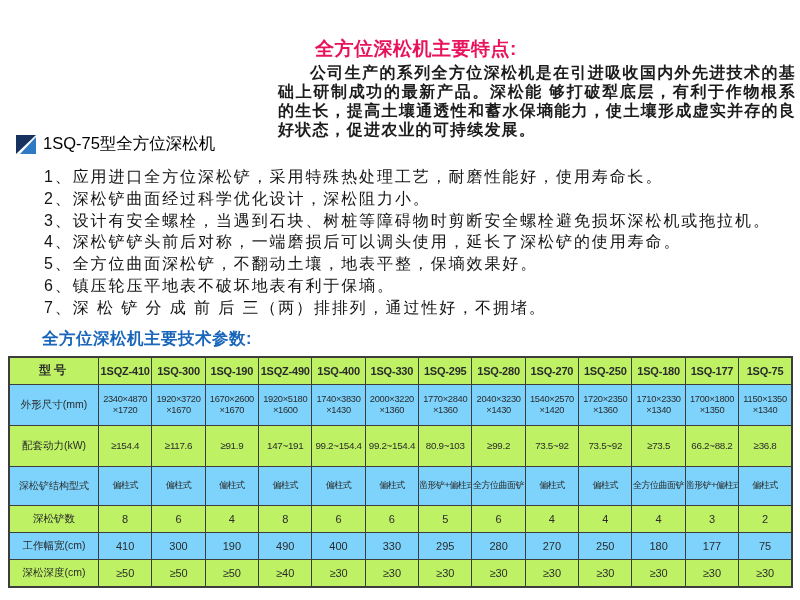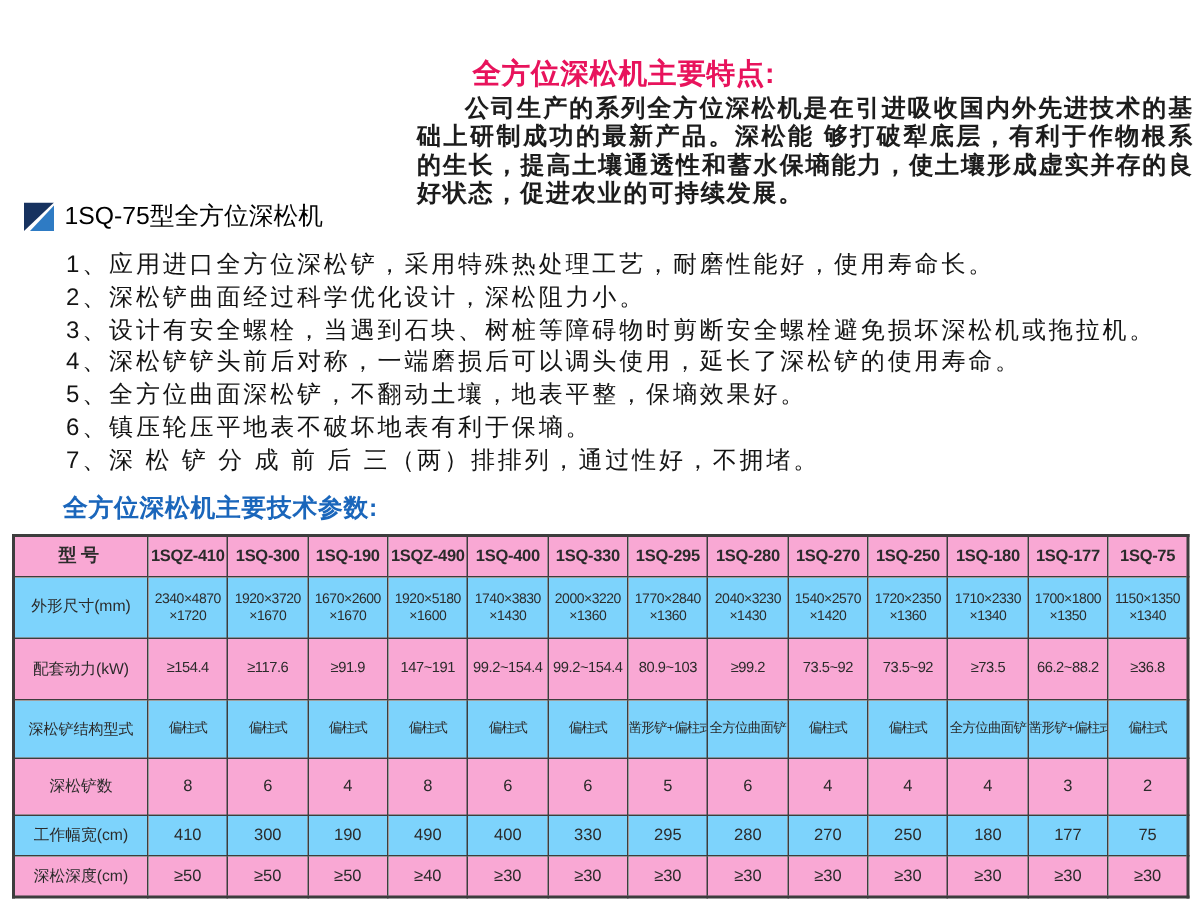"型号" .row-blue td { background: #f9a8d4 -> #bef264 }
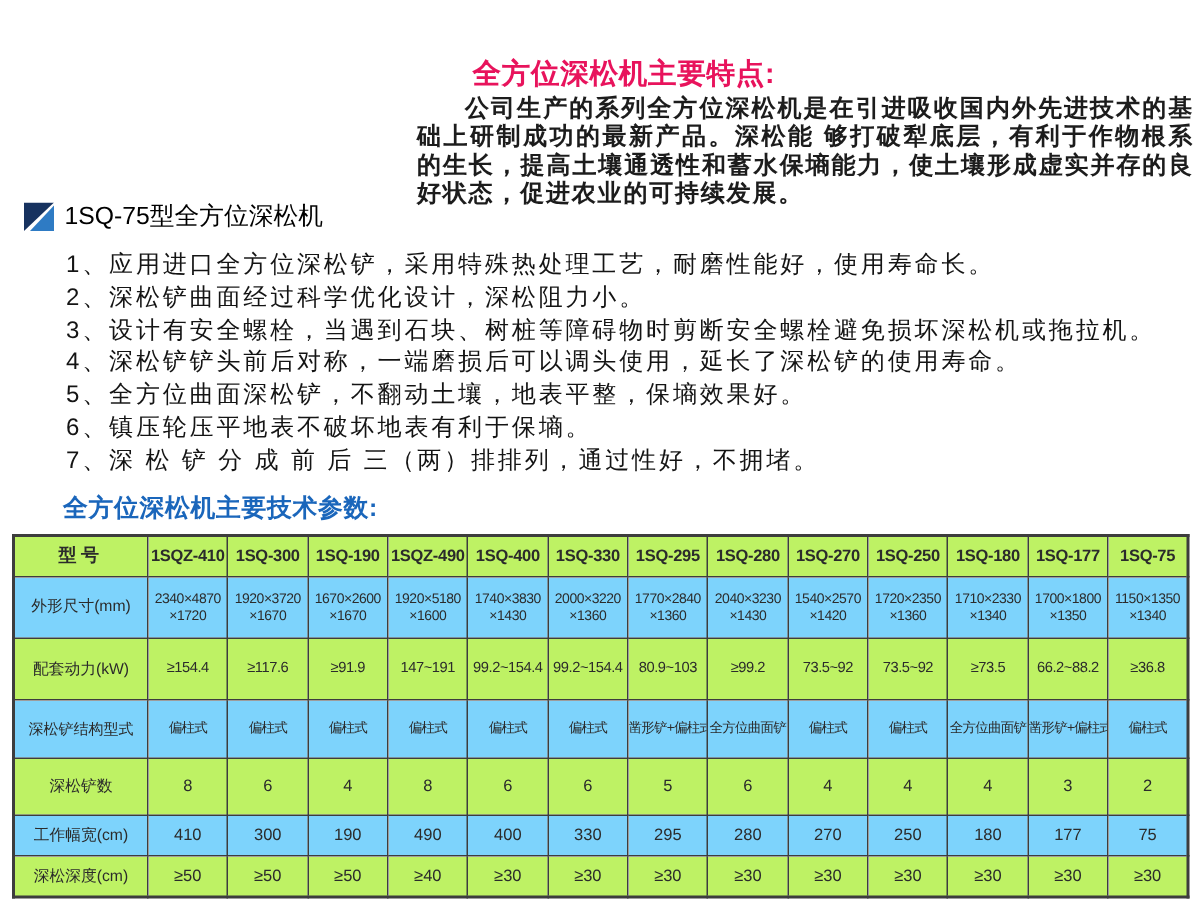"深松铲数" tr.row-shovels { height: 38px -> 27px }
